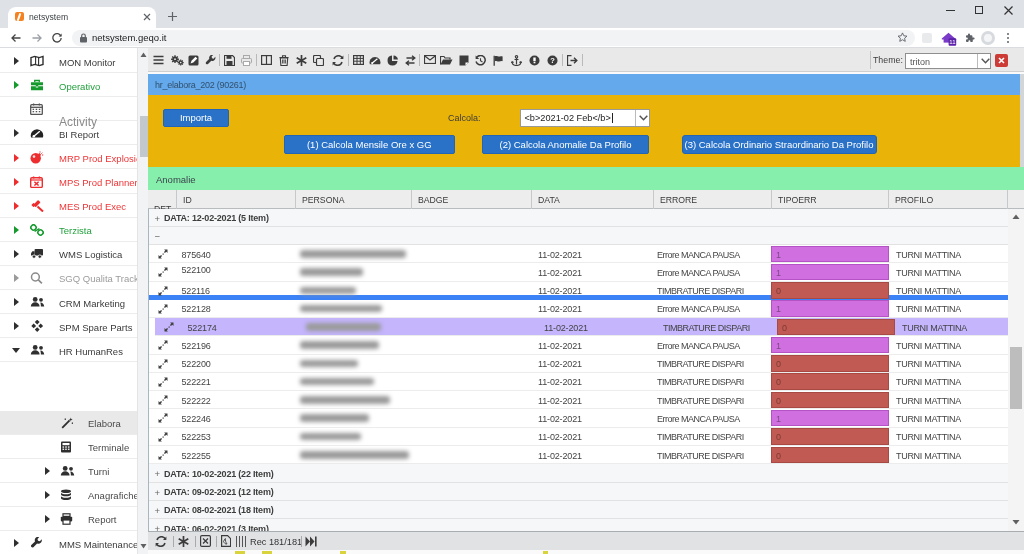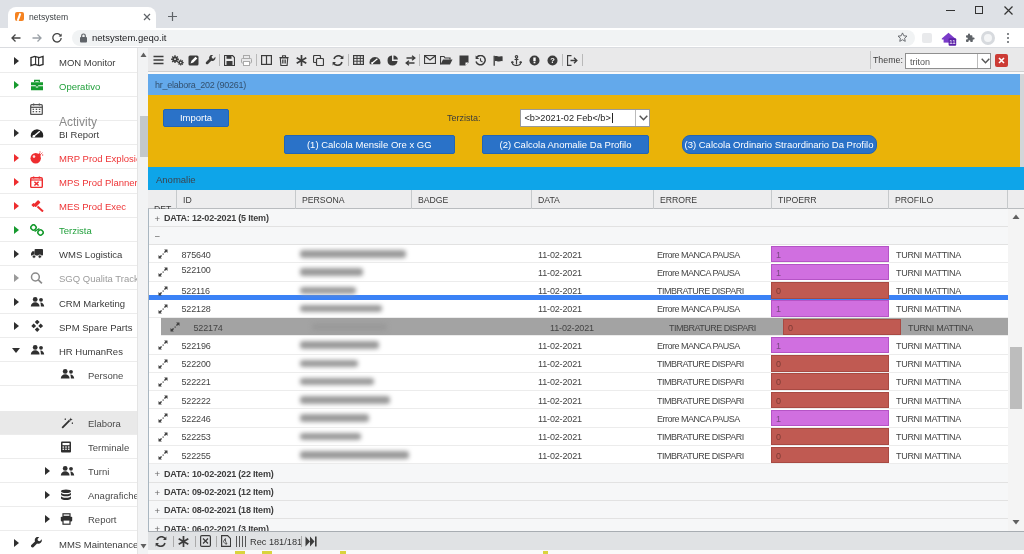"Terzista:" div.a { text: Terzista -> Calcola }
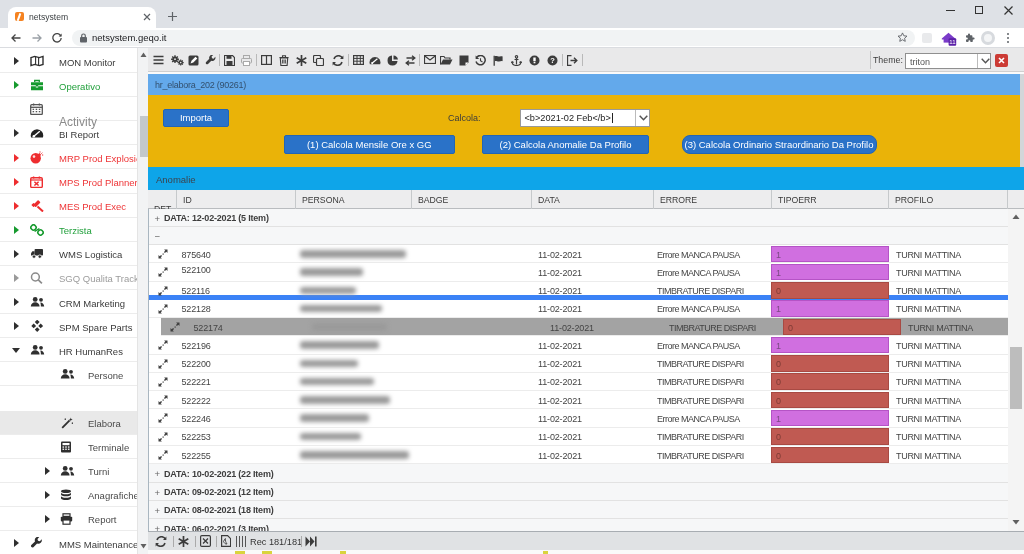"(3) Calcola Ordinario Straordinario Da" div.a { border-radius: 8px -> 3px }
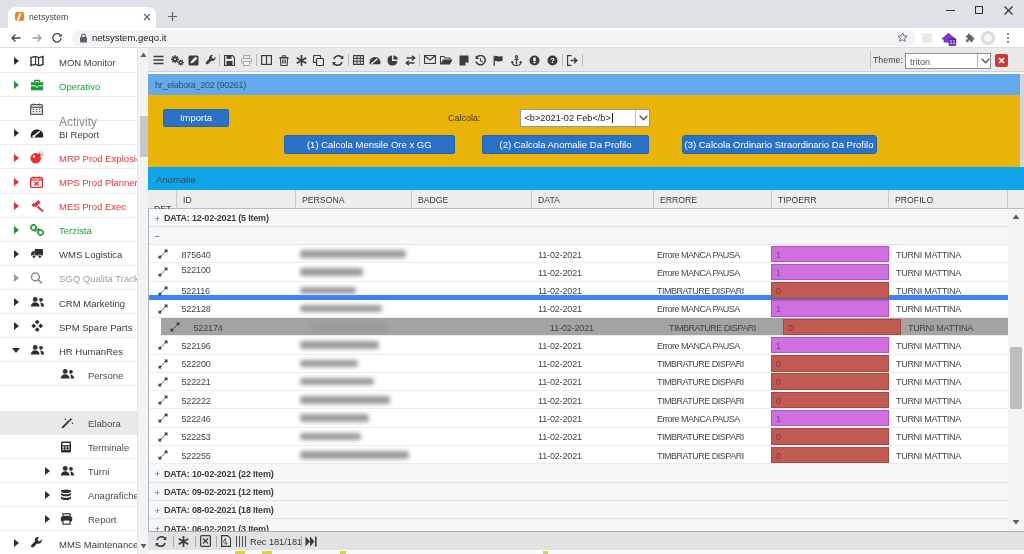"Anomalie" div.a { background: #0ea5e9 -> #86efac }
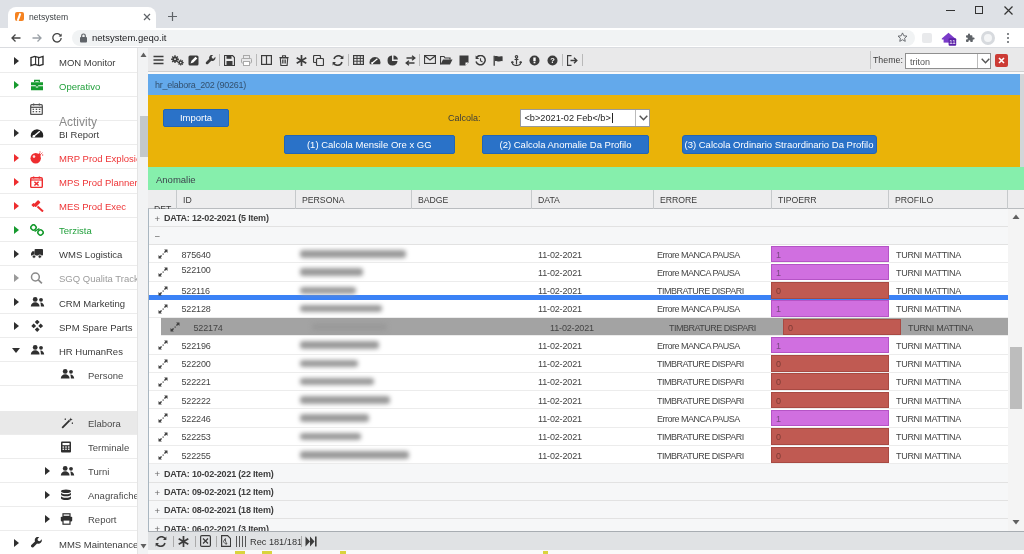"522174" div { background: #a3a3a3 -> #c4b5fd; left: 12px -> 6px }
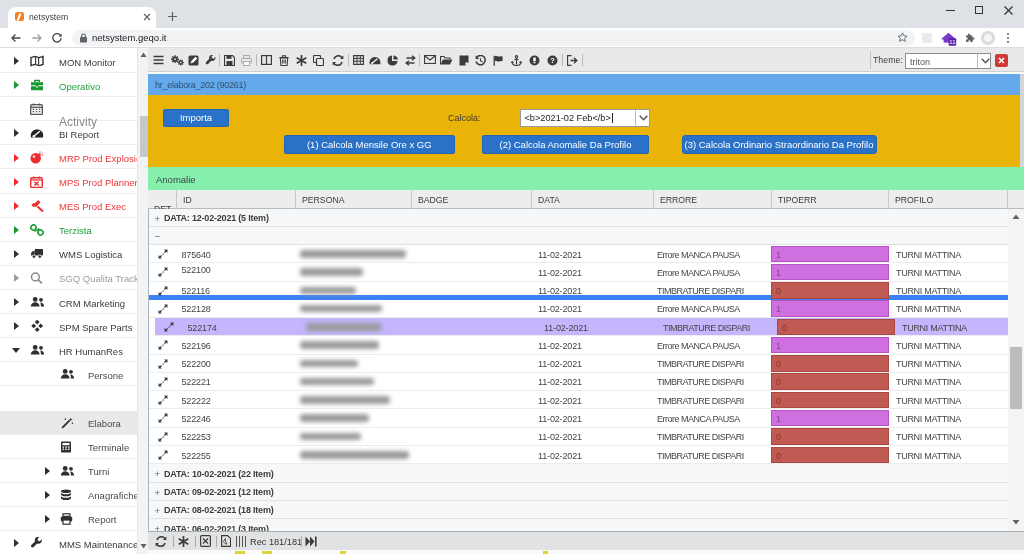"Persone" div { html: <div> <span> <svg> <g> <circle></circle> <path></path> <circle></circle> <path></path> </g> </svg> </span> <span>Persone</span> </div> -> none }
